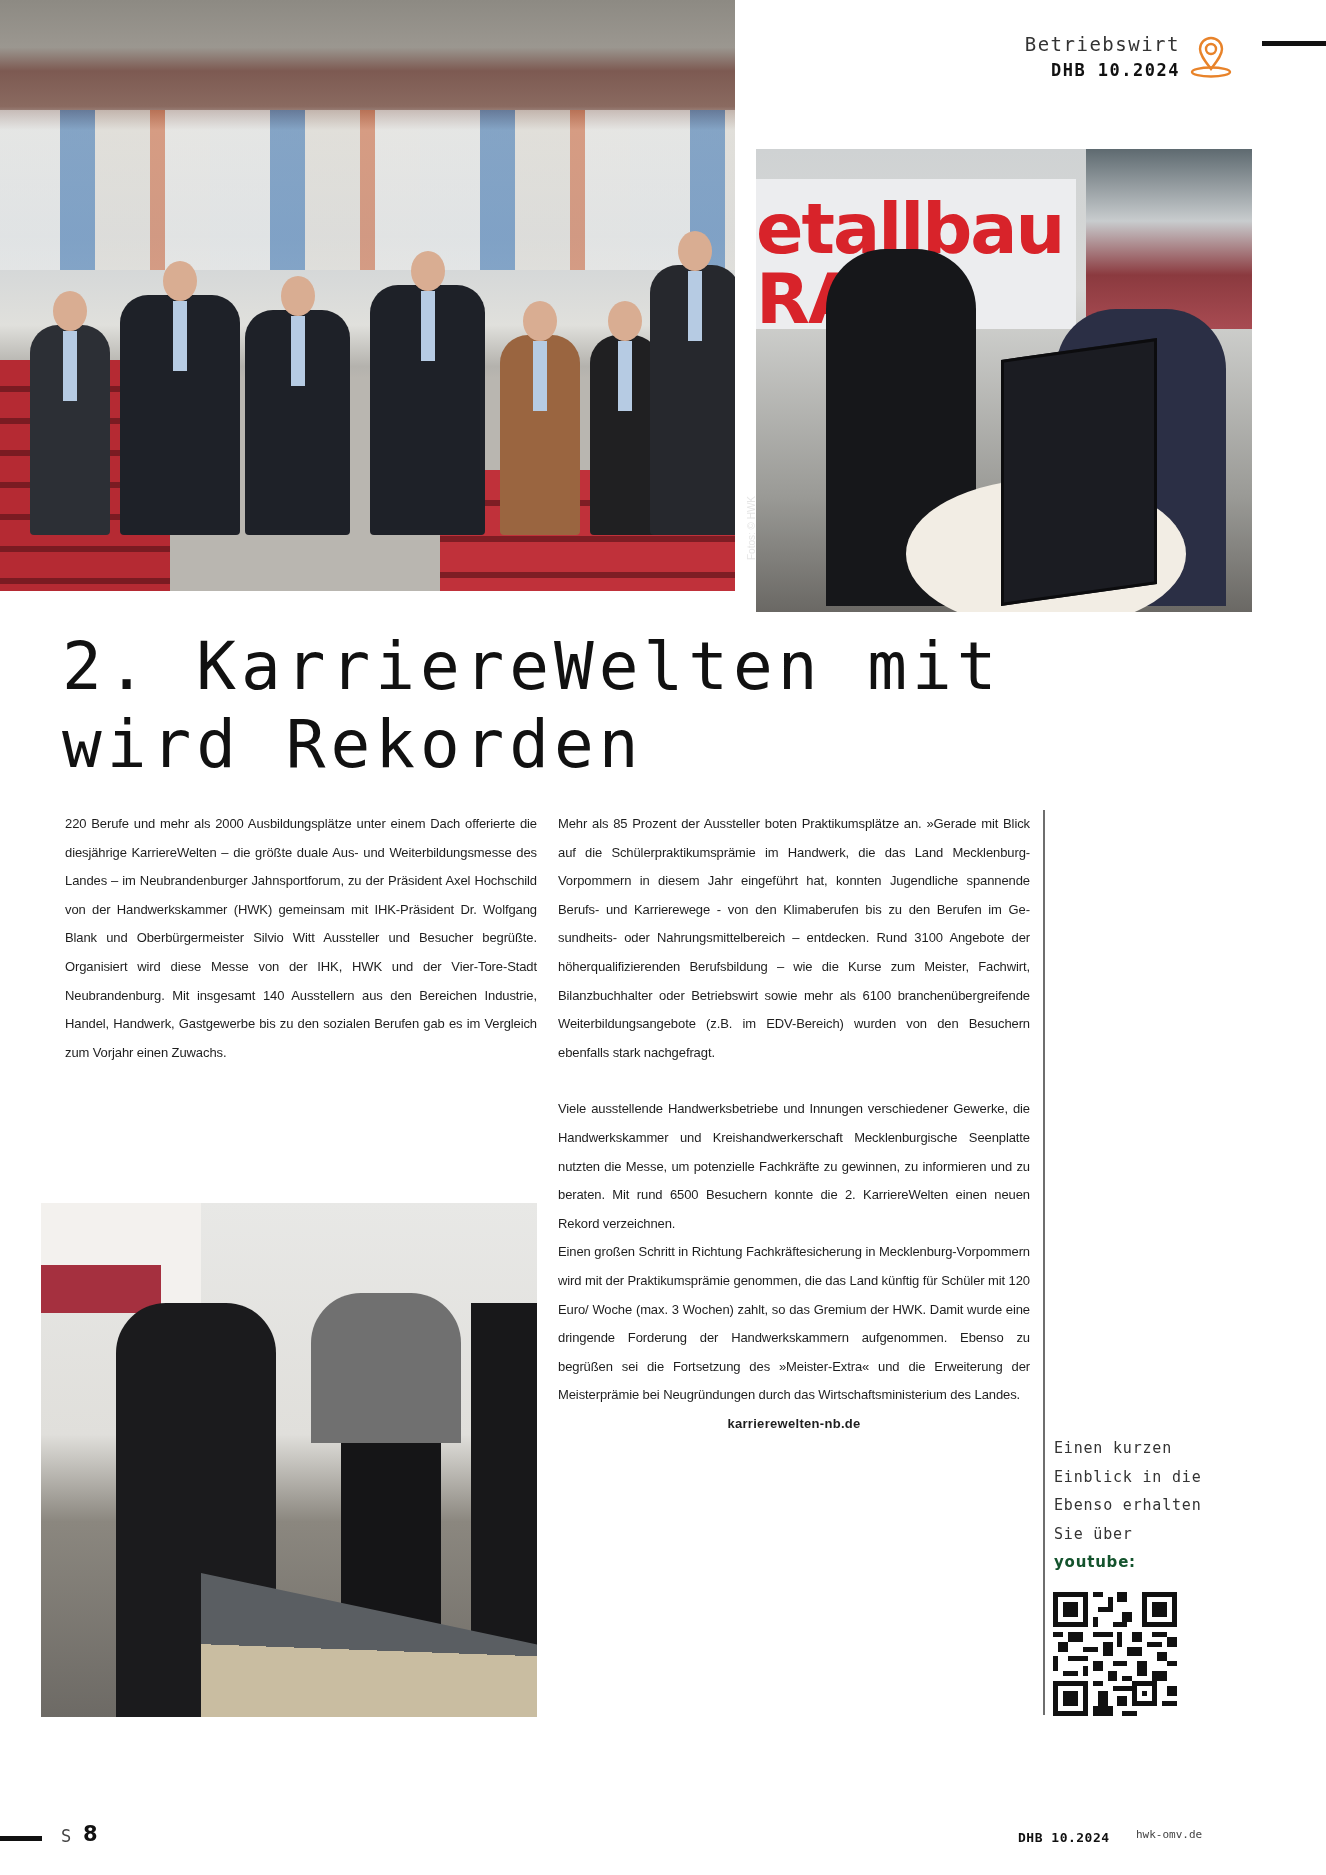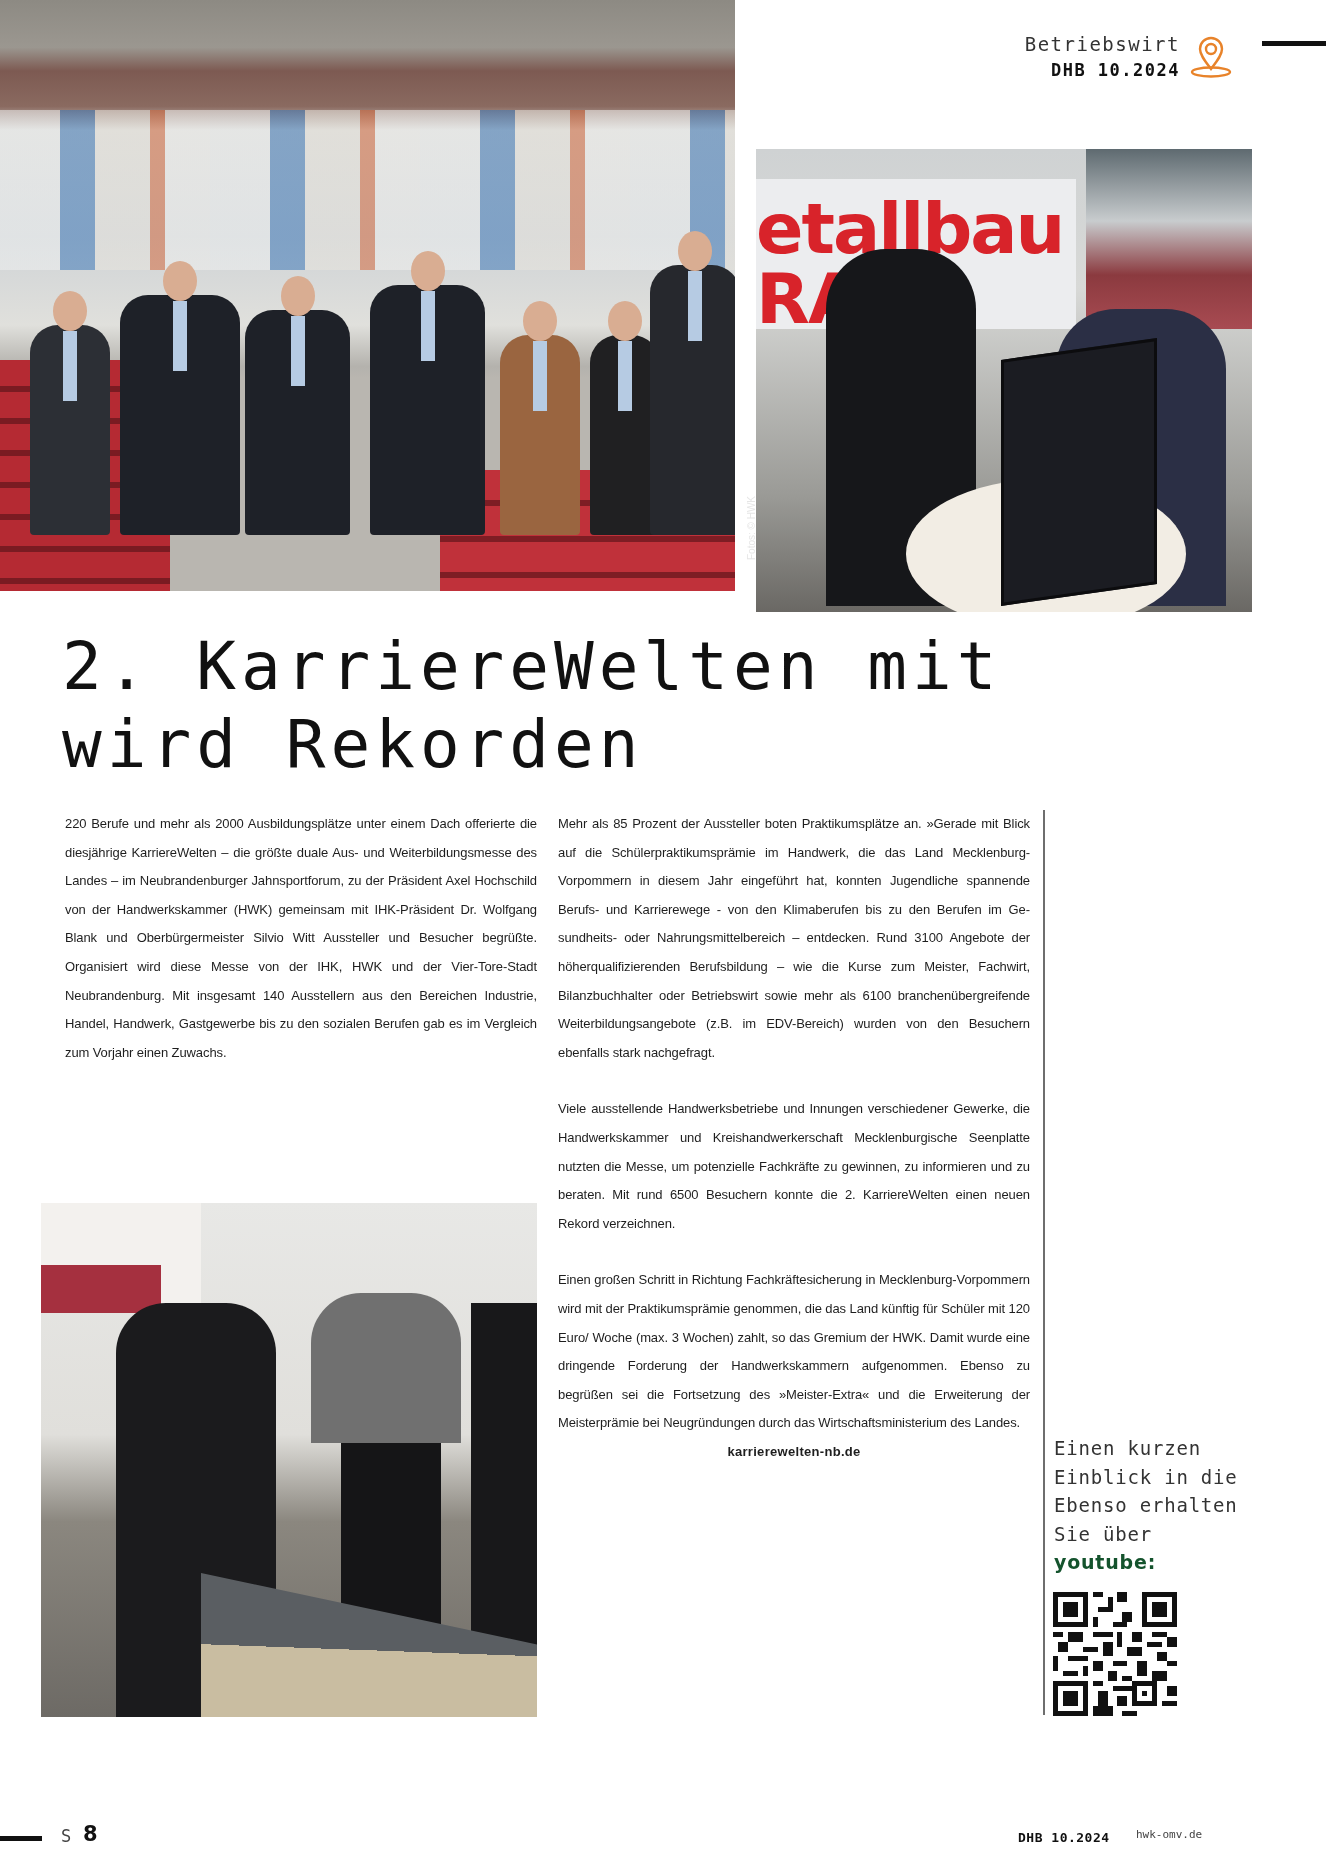"Einen großen Schritt in Richtung" .col-right .p3 { margin-top: 28px -> none }
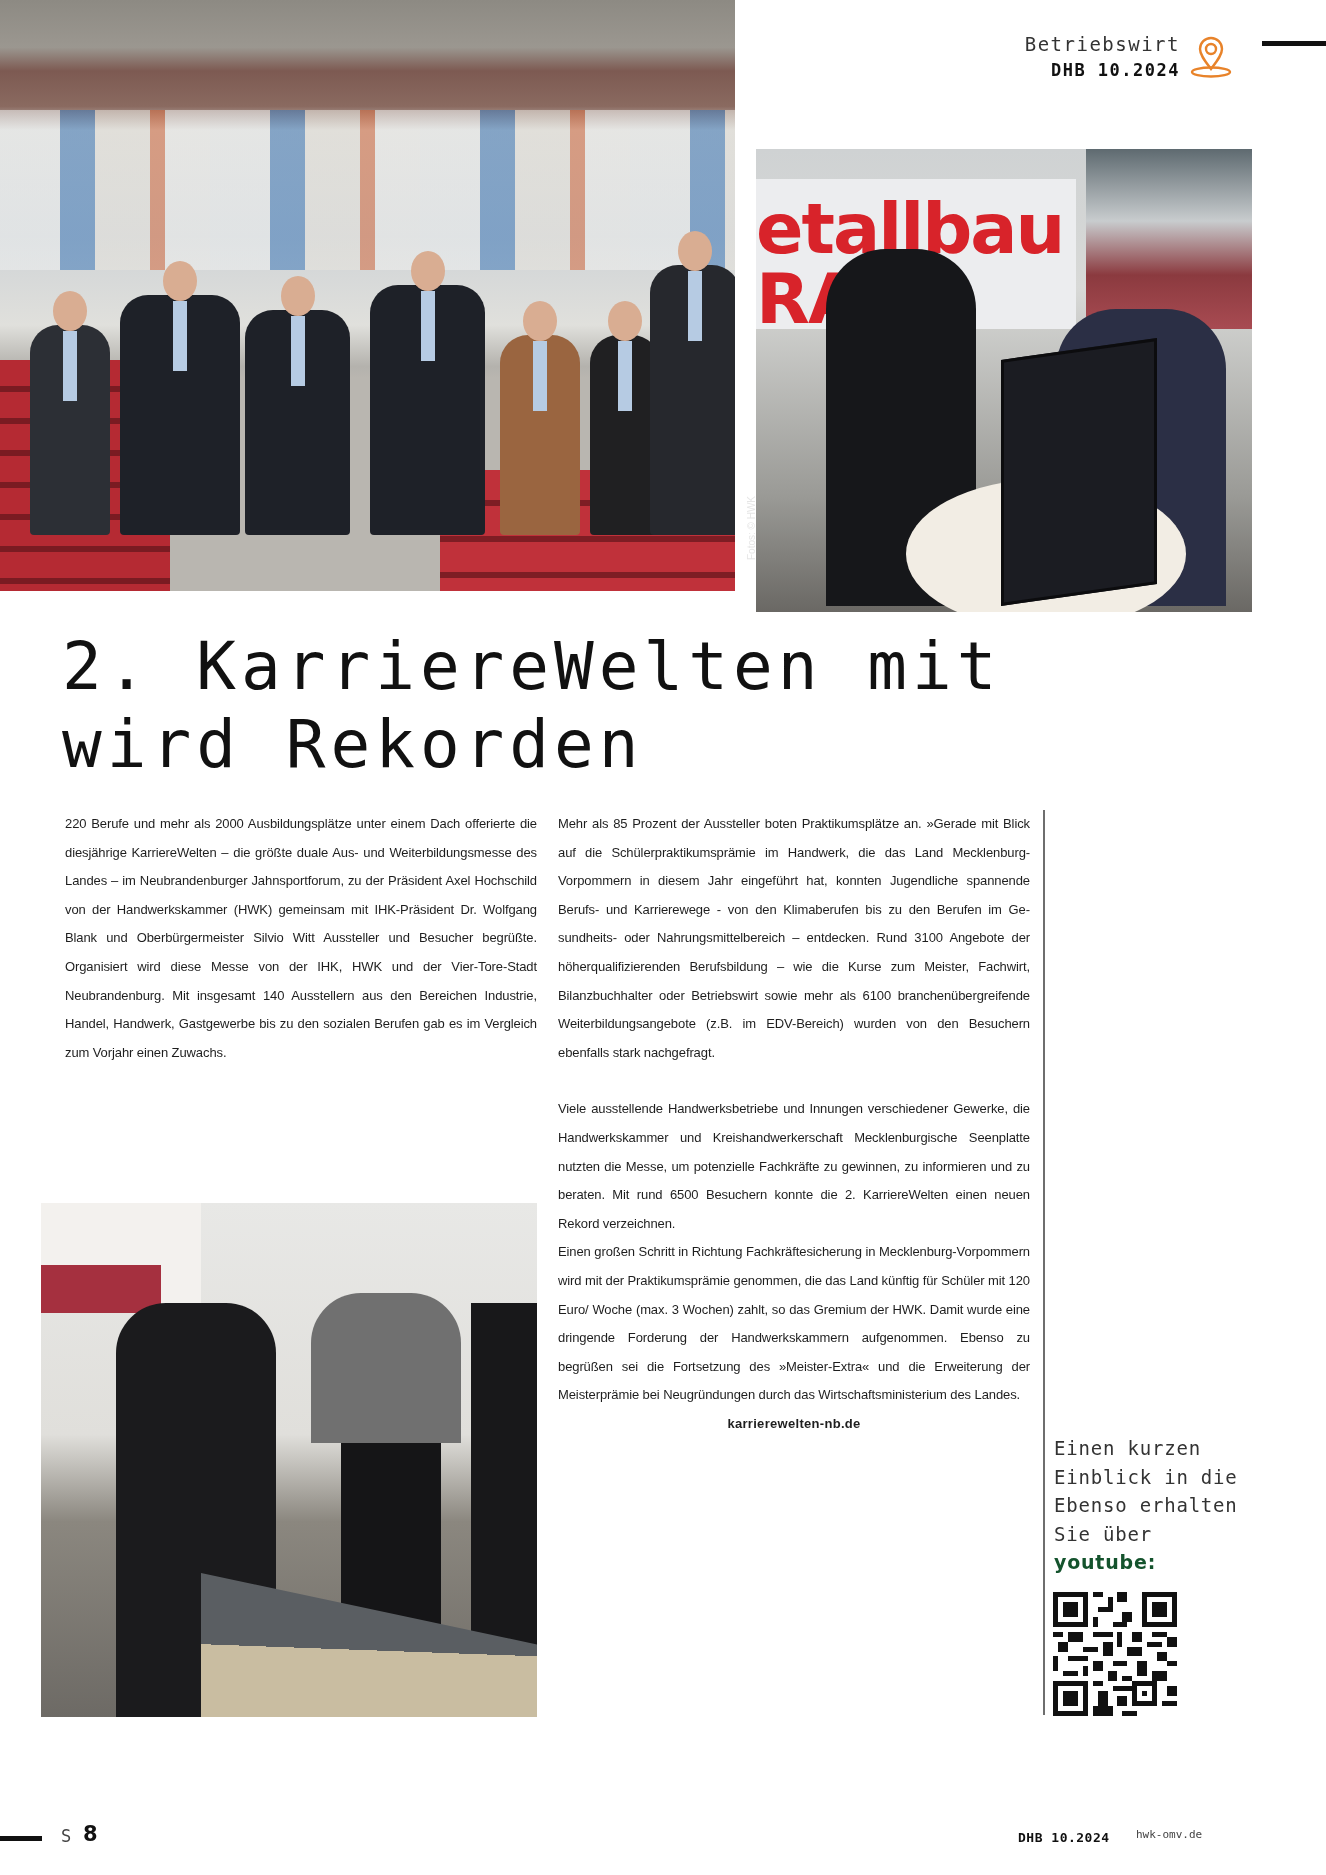"Einen kurzen" .side { font-size: 19px -> 15px }
